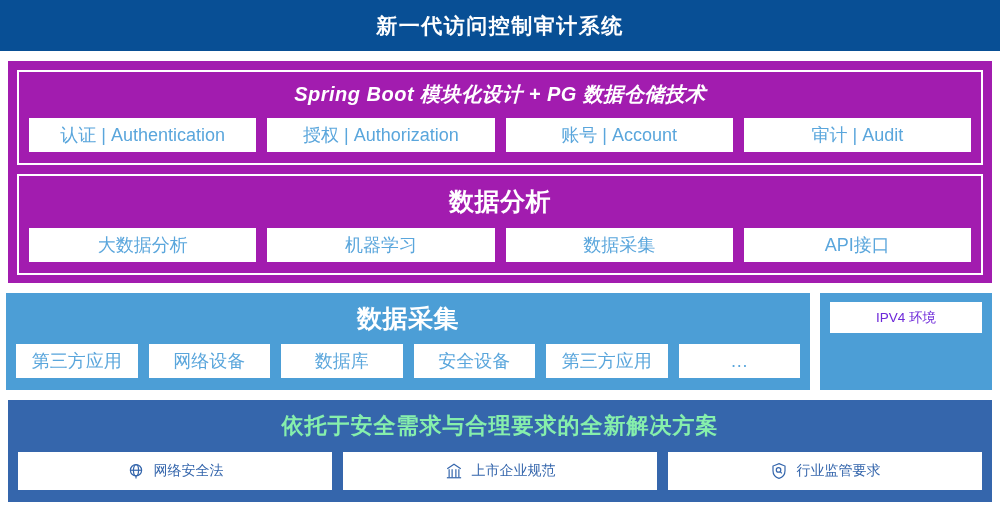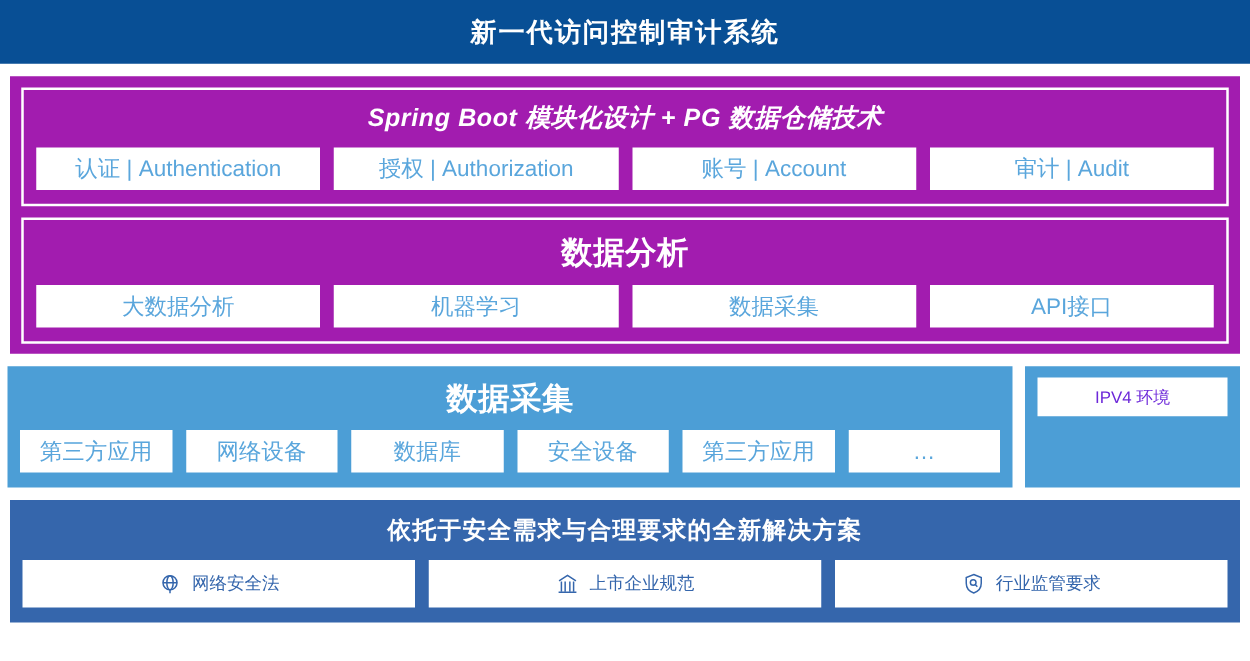"依托于安全需求与合理要求的全新解决方案" .bottom-title { color: #ffffff -> #86efac; font-size: 19px -> 22px }
